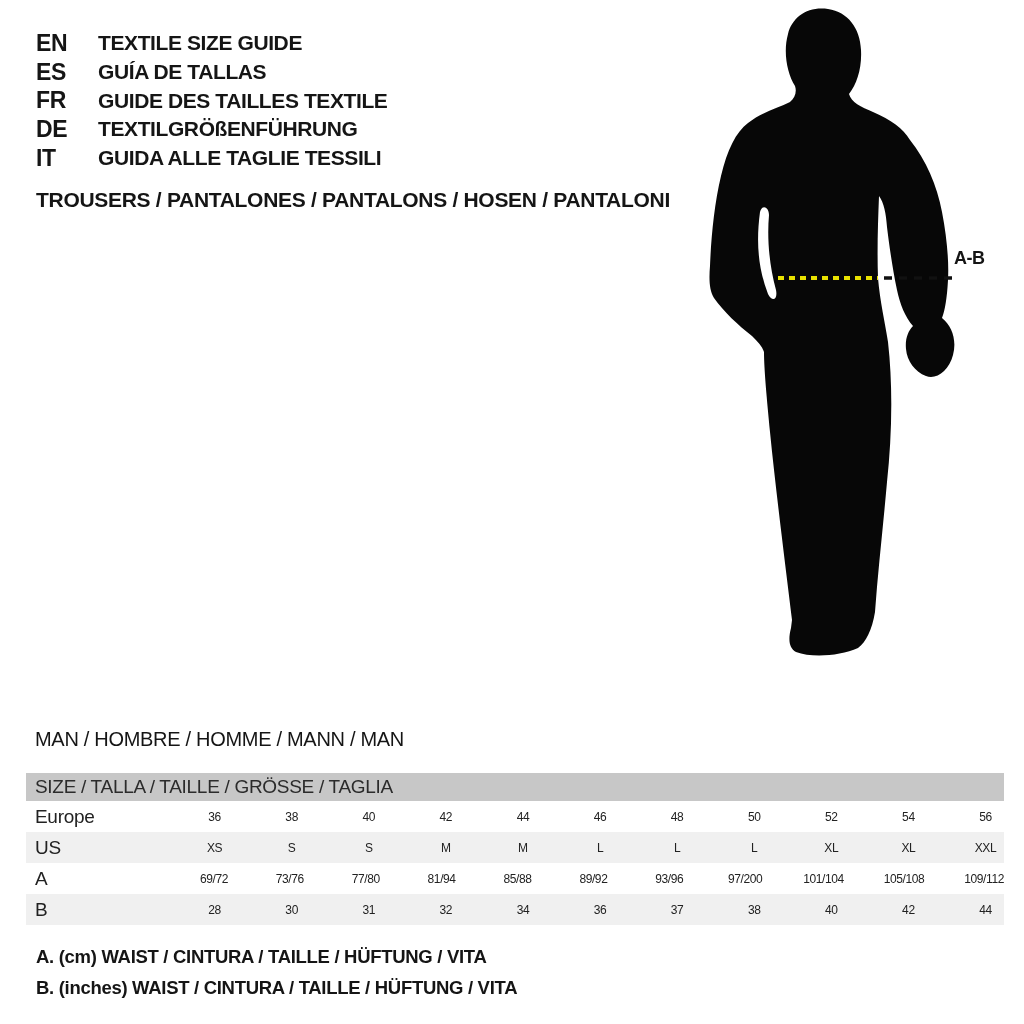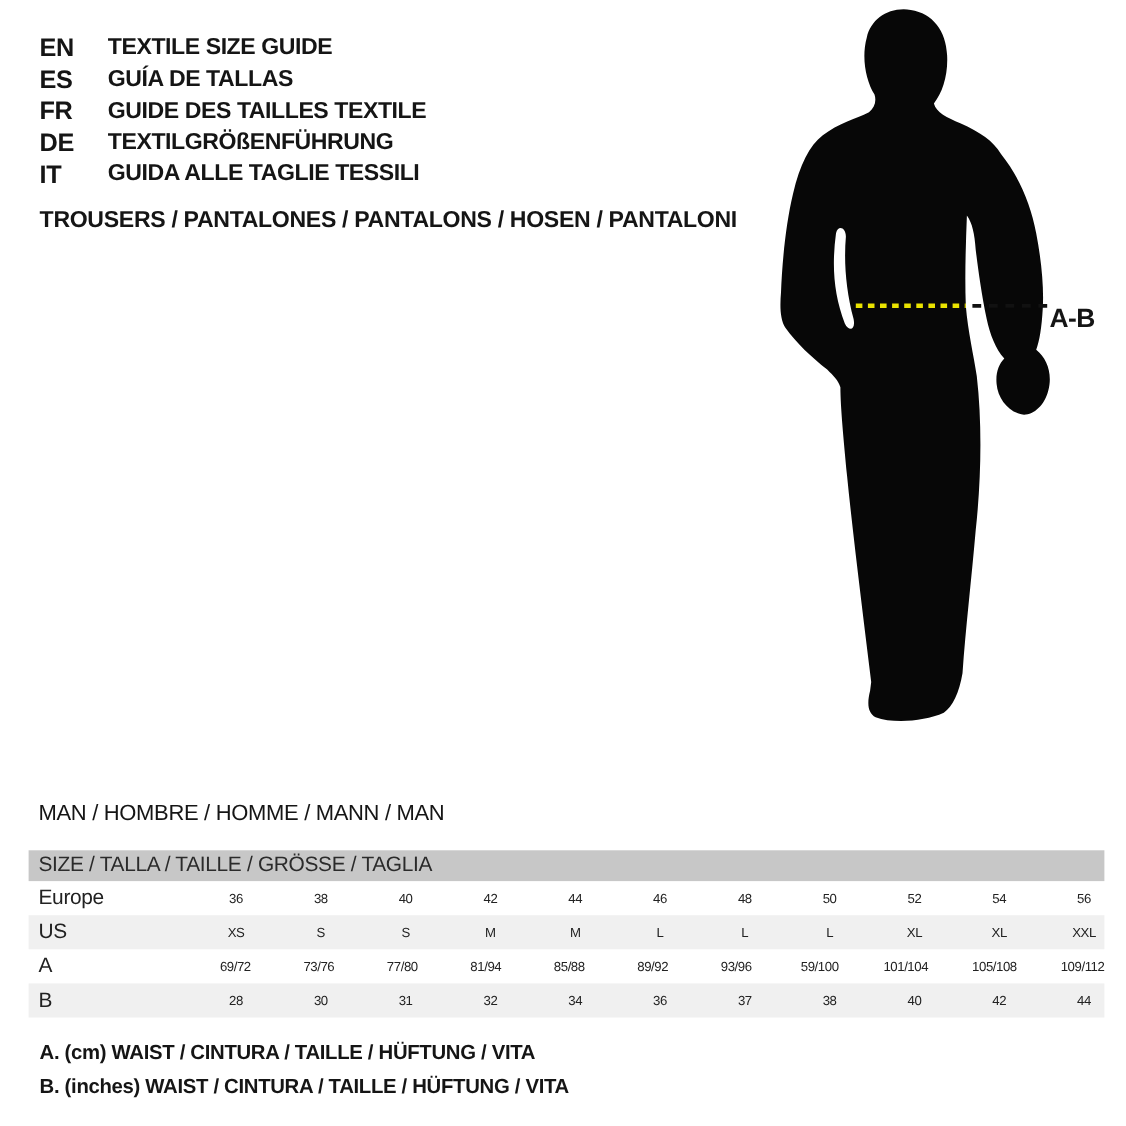"A-B" .measure-label { font-size: 24px -> 18px; top: 276px -> 248px }
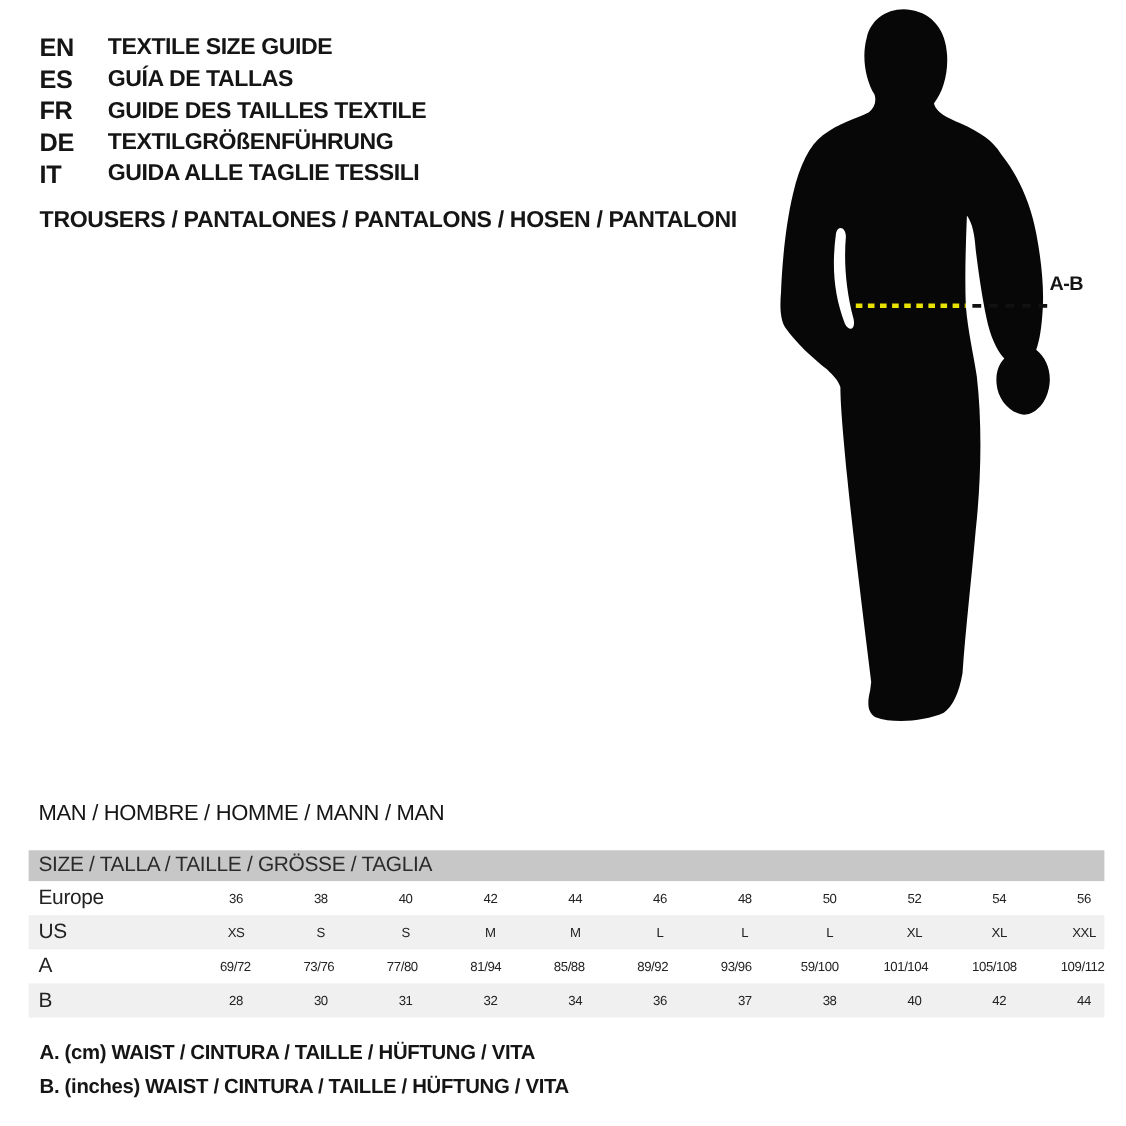"59/100" div.t-cell { text: 59/100 -> 97/200 }
